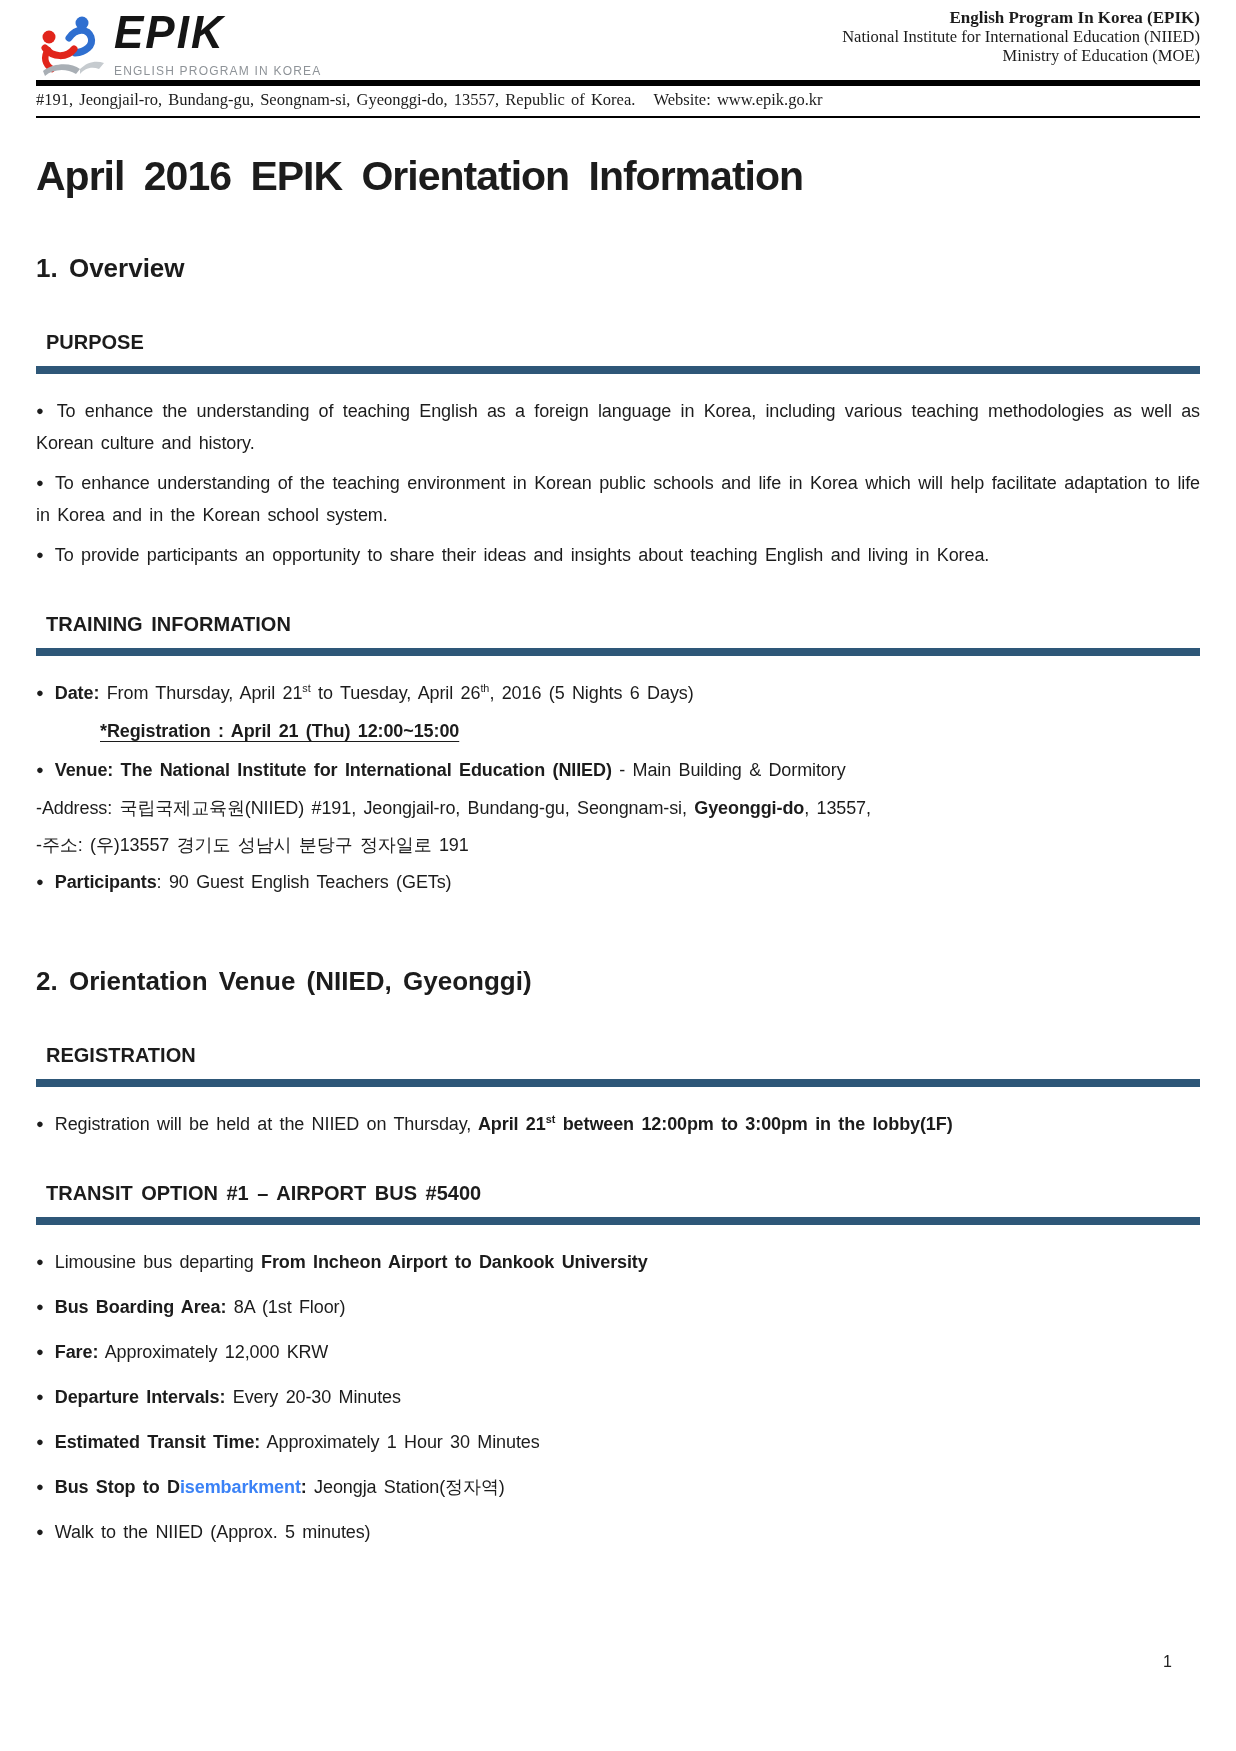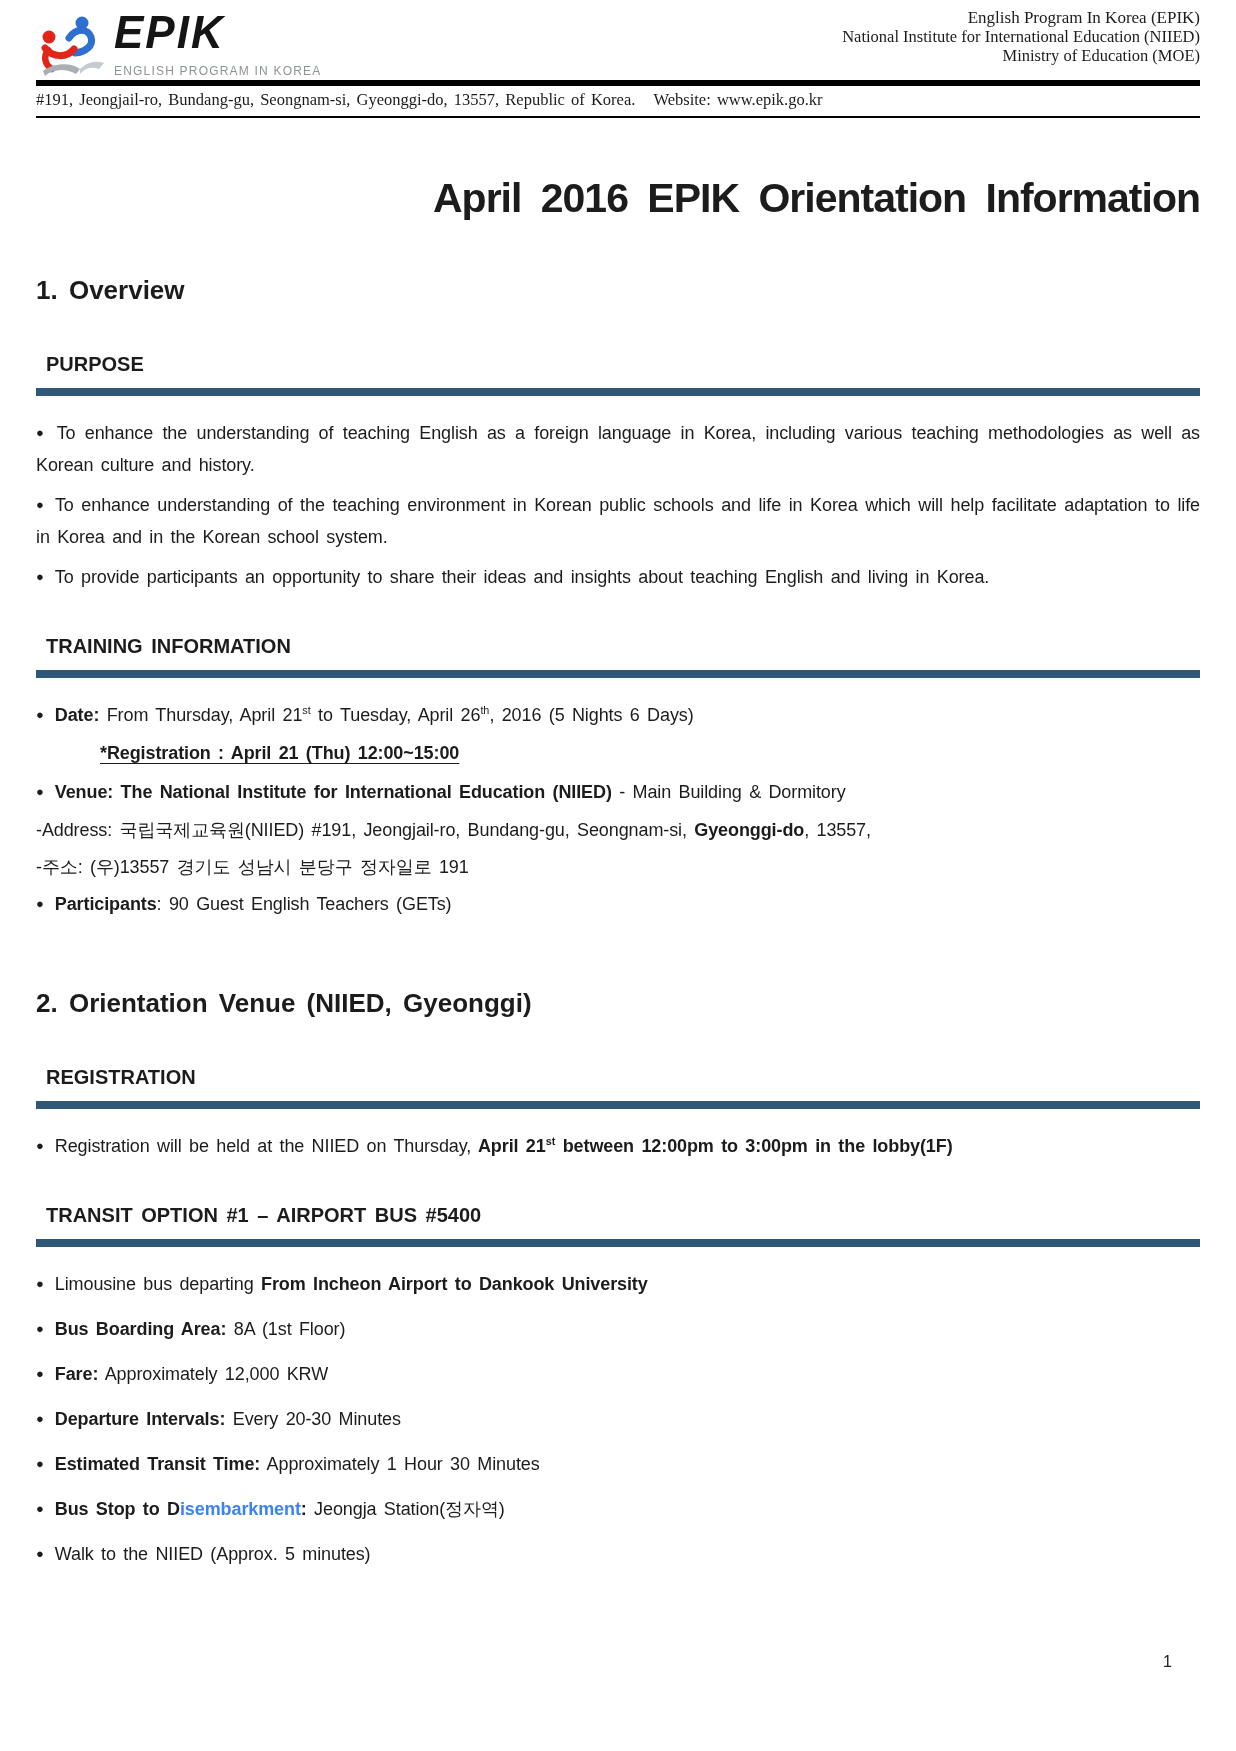"English Program In Korea (EPIK)" .org-primary { font-weight: 400 -> 700 }
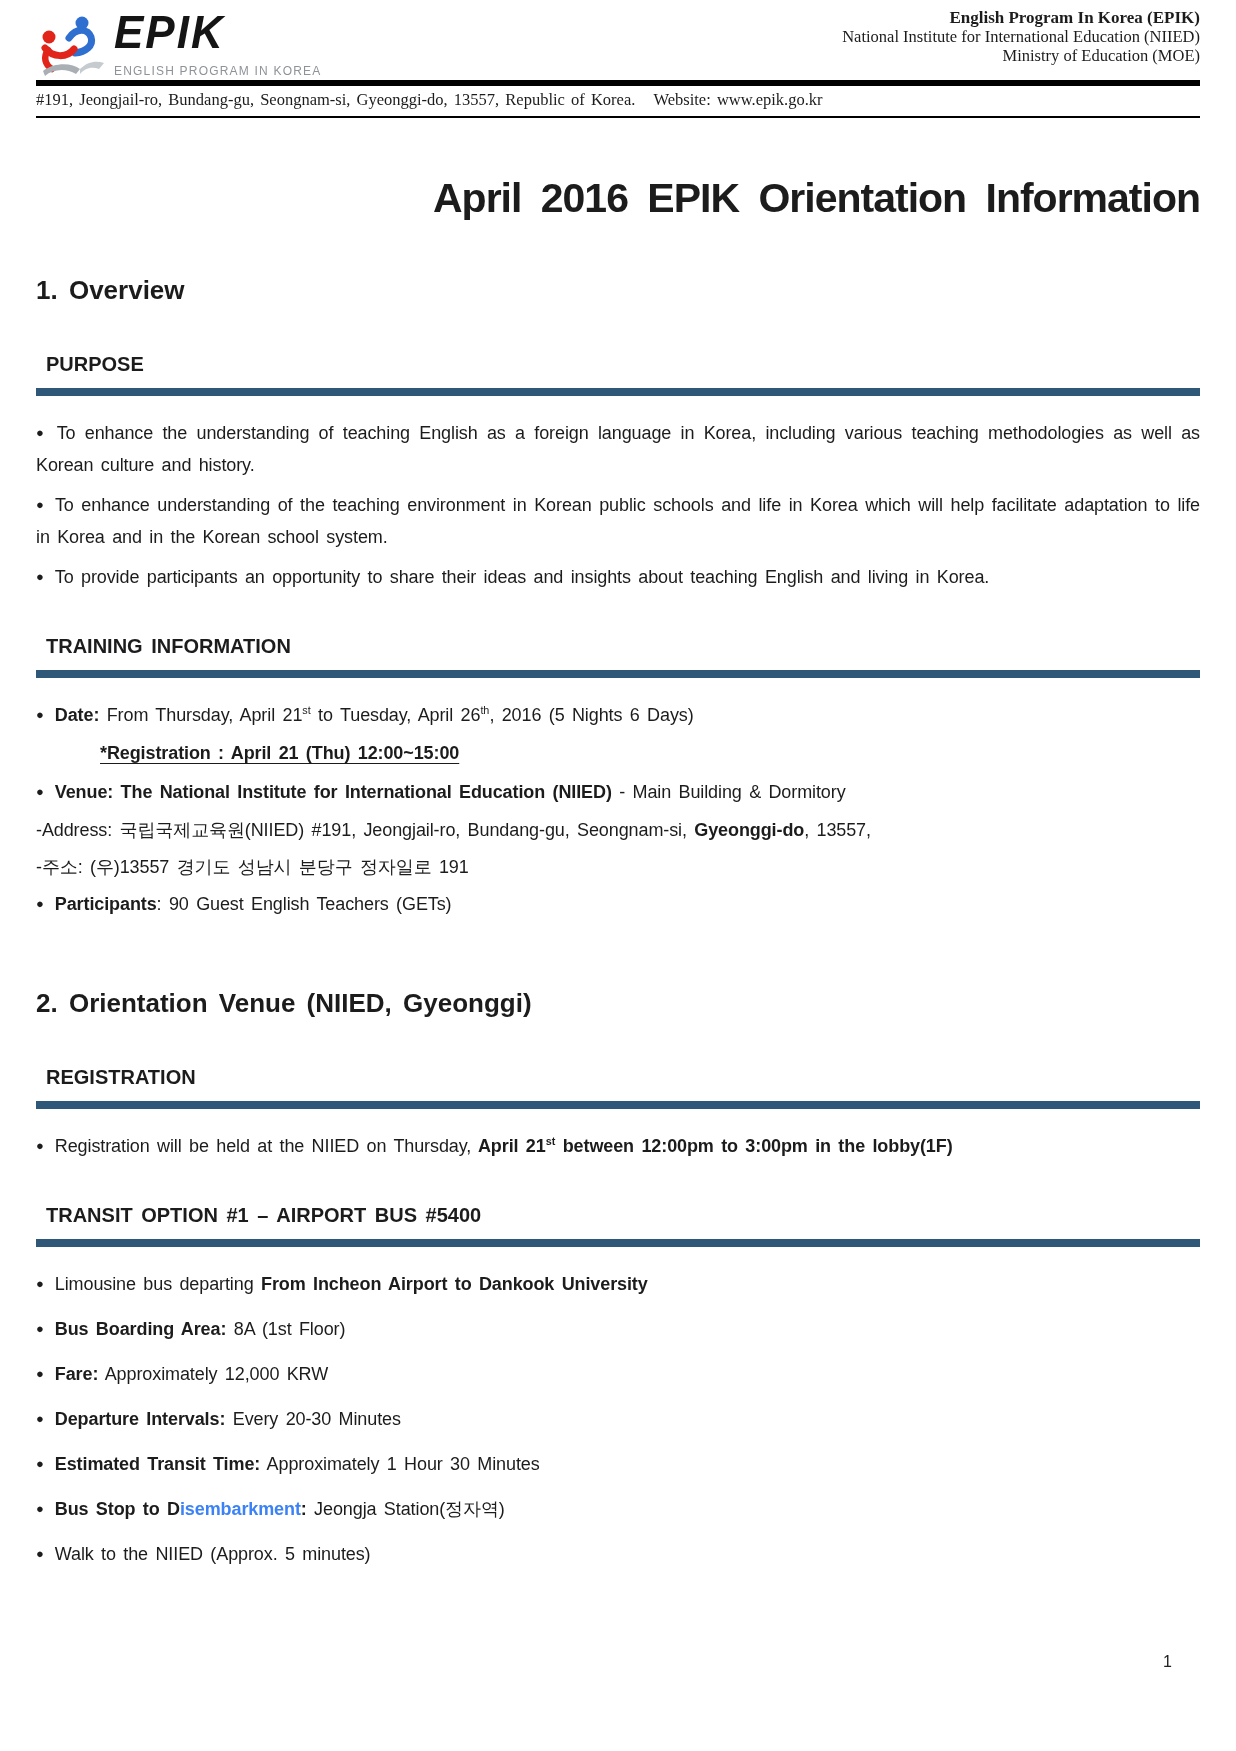"April 2016 EPIK Orientation Information" .doc-title { margin-top: 56px -> 34px; text-align: right -> left }
